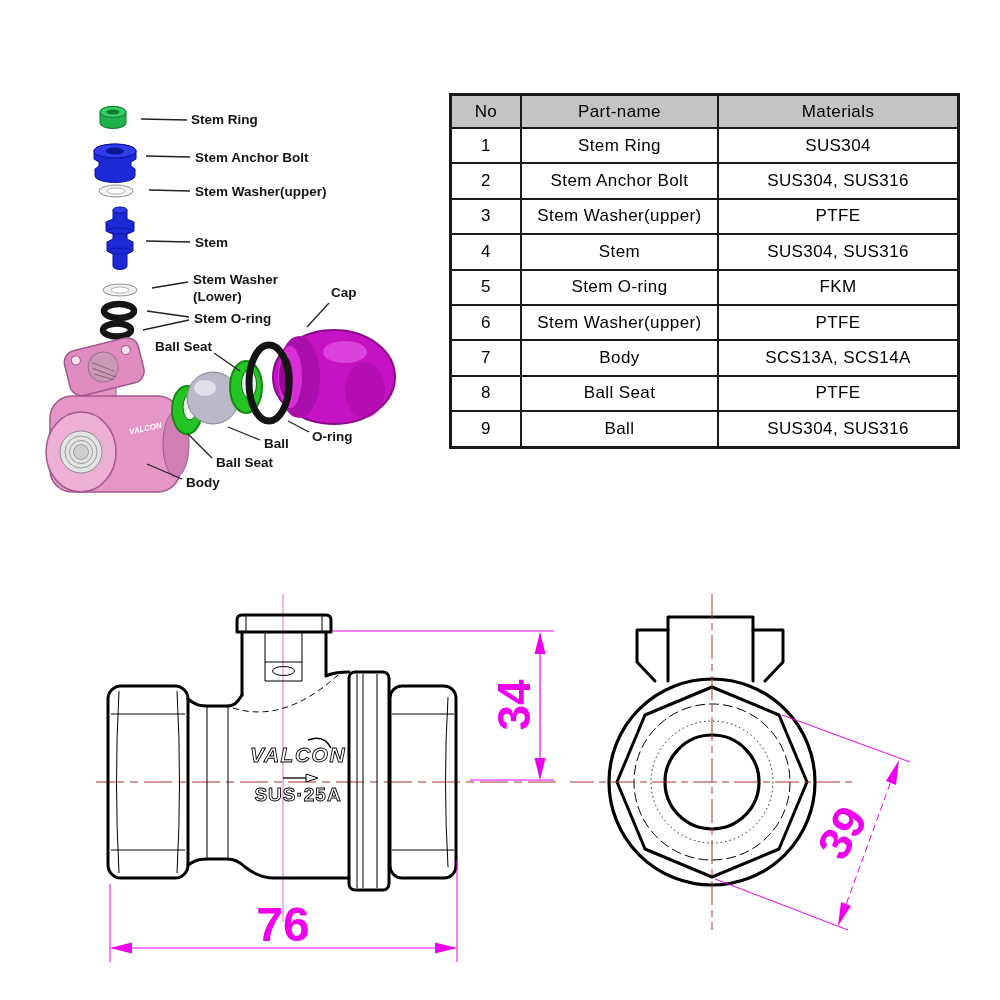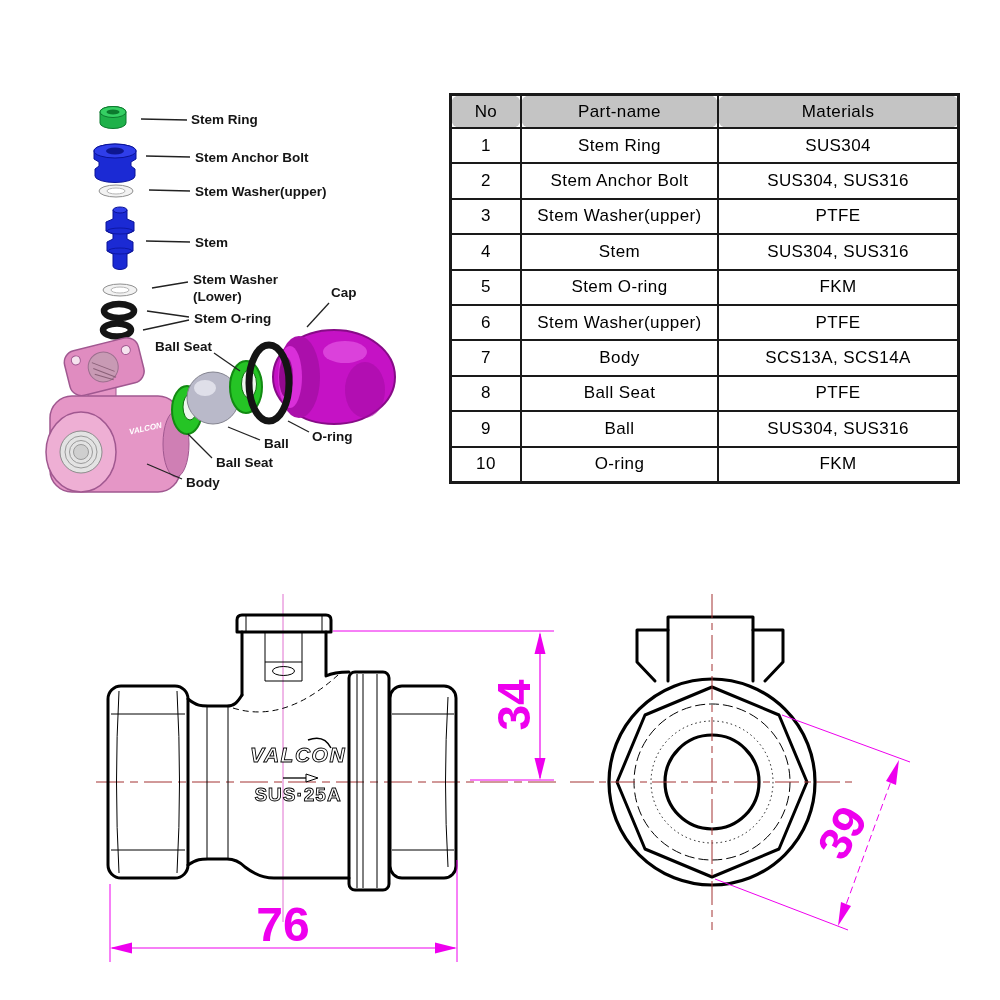"No" .parts-table th { border-radius: 9px -> none }
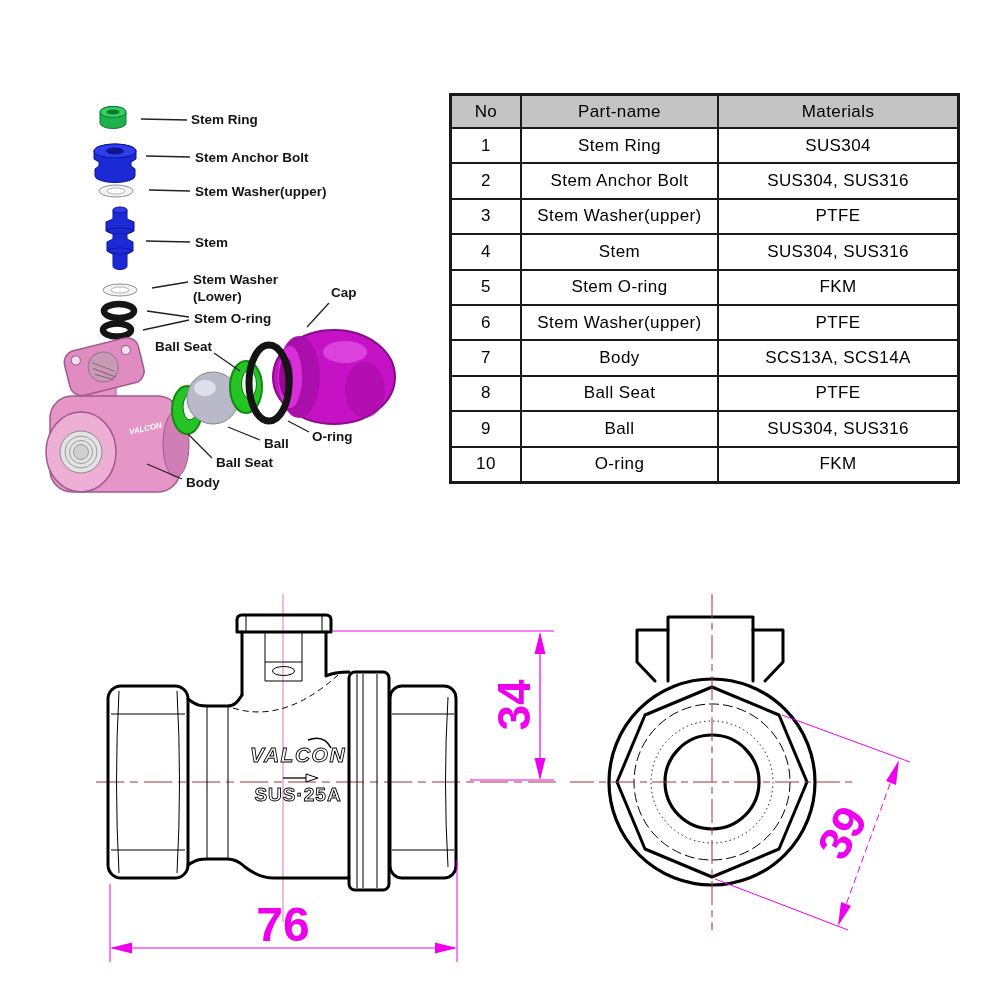"10" tr { html: <tr> <td>10</td> <td>O-ring</td> <td>FKM</td> </tr> -> none }
